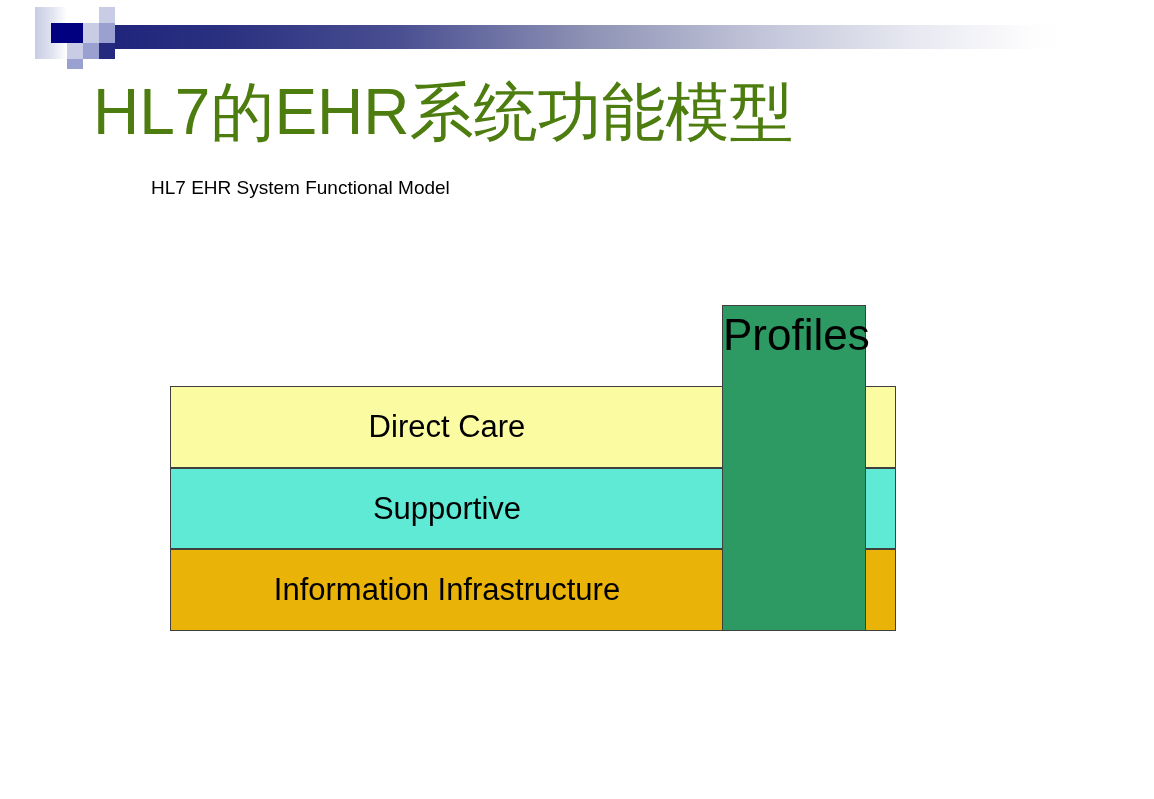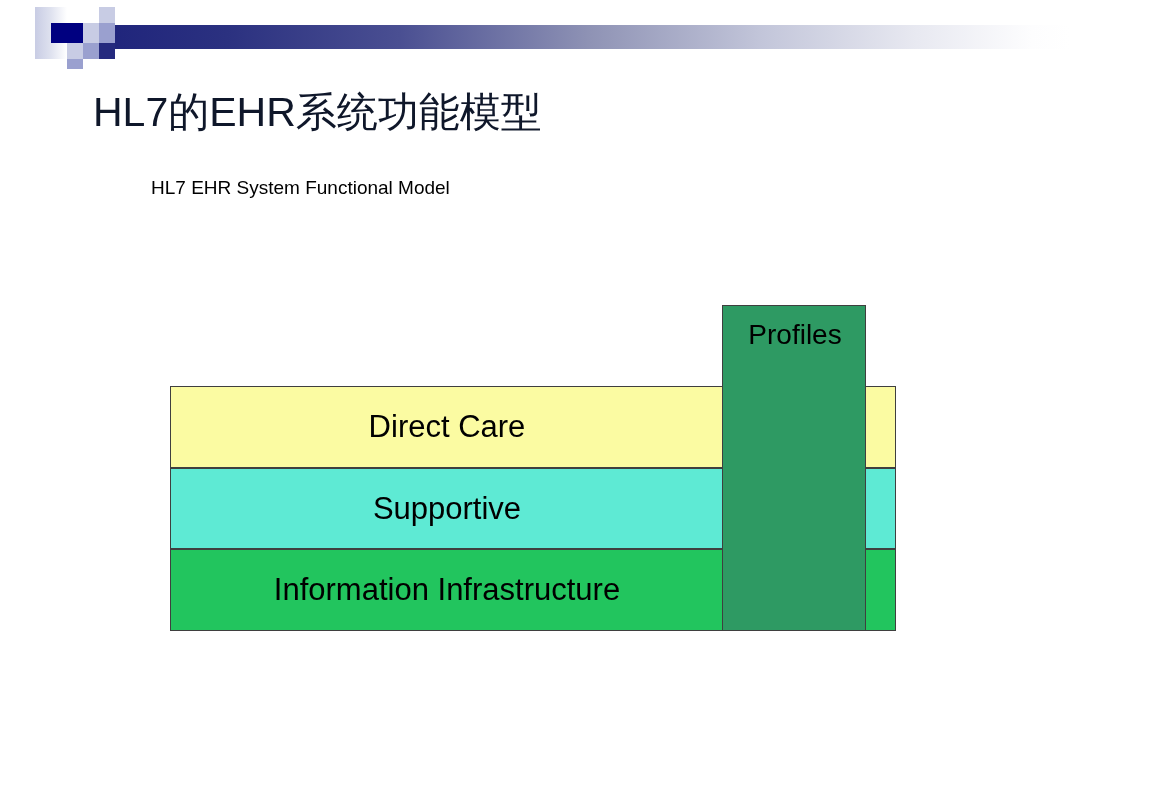"HL7的EHR系统功能模型" #slide-title { color: #0f172a -> #4d7c0f; font-size: 41px -> 64px }
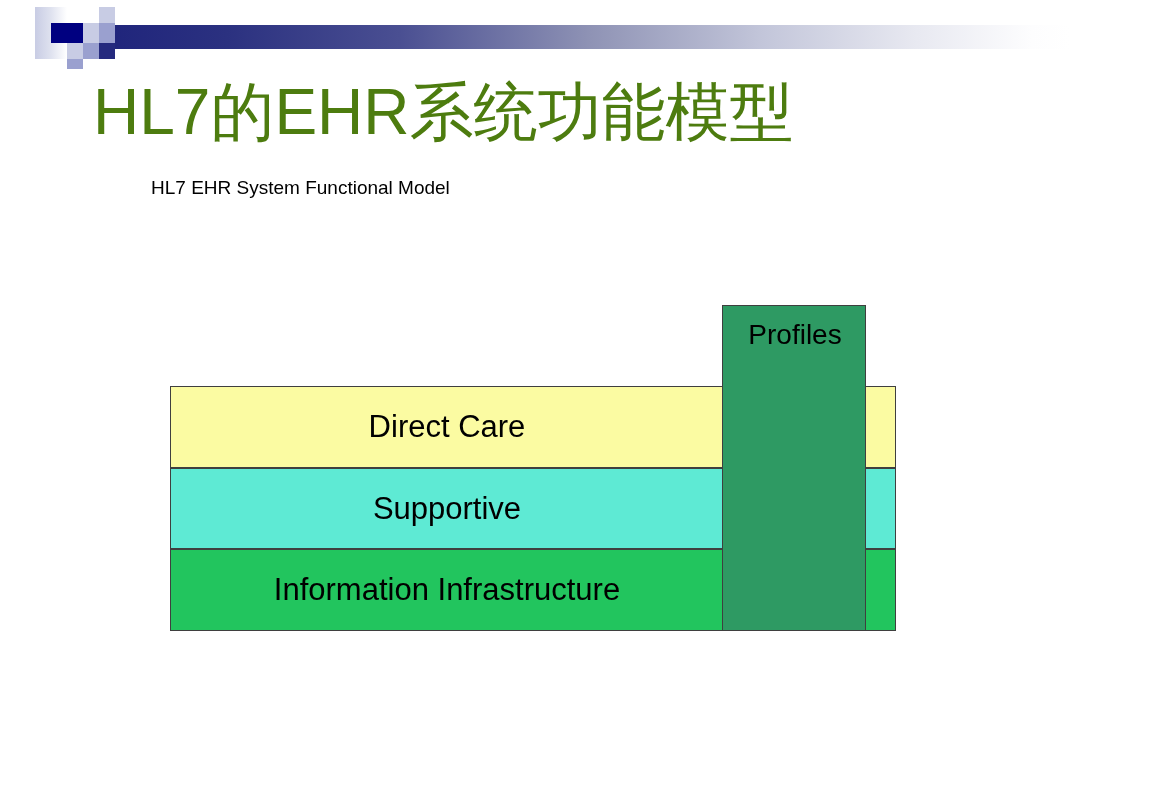"Profiles" #profiles-label { font-size: 28px -> 44px }
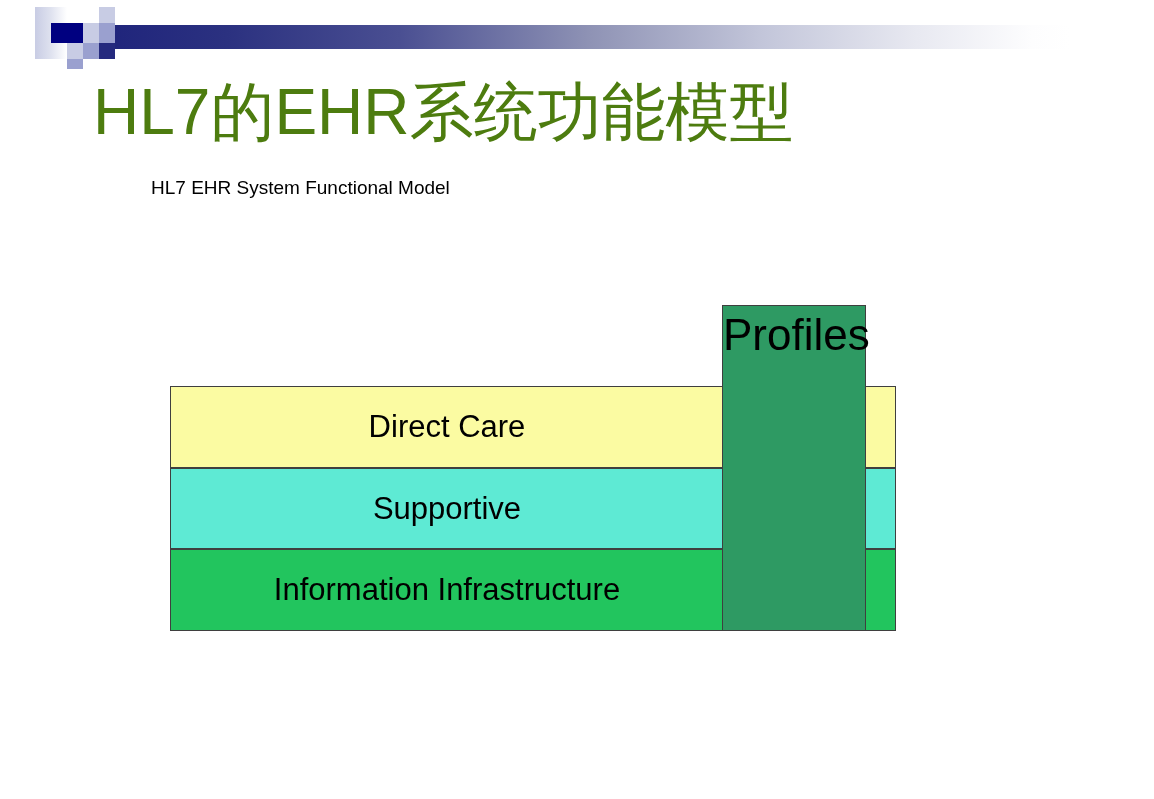"Information Infrastructure" #layer-information-infrastructure { background: #22c55e -> #eab308 }
